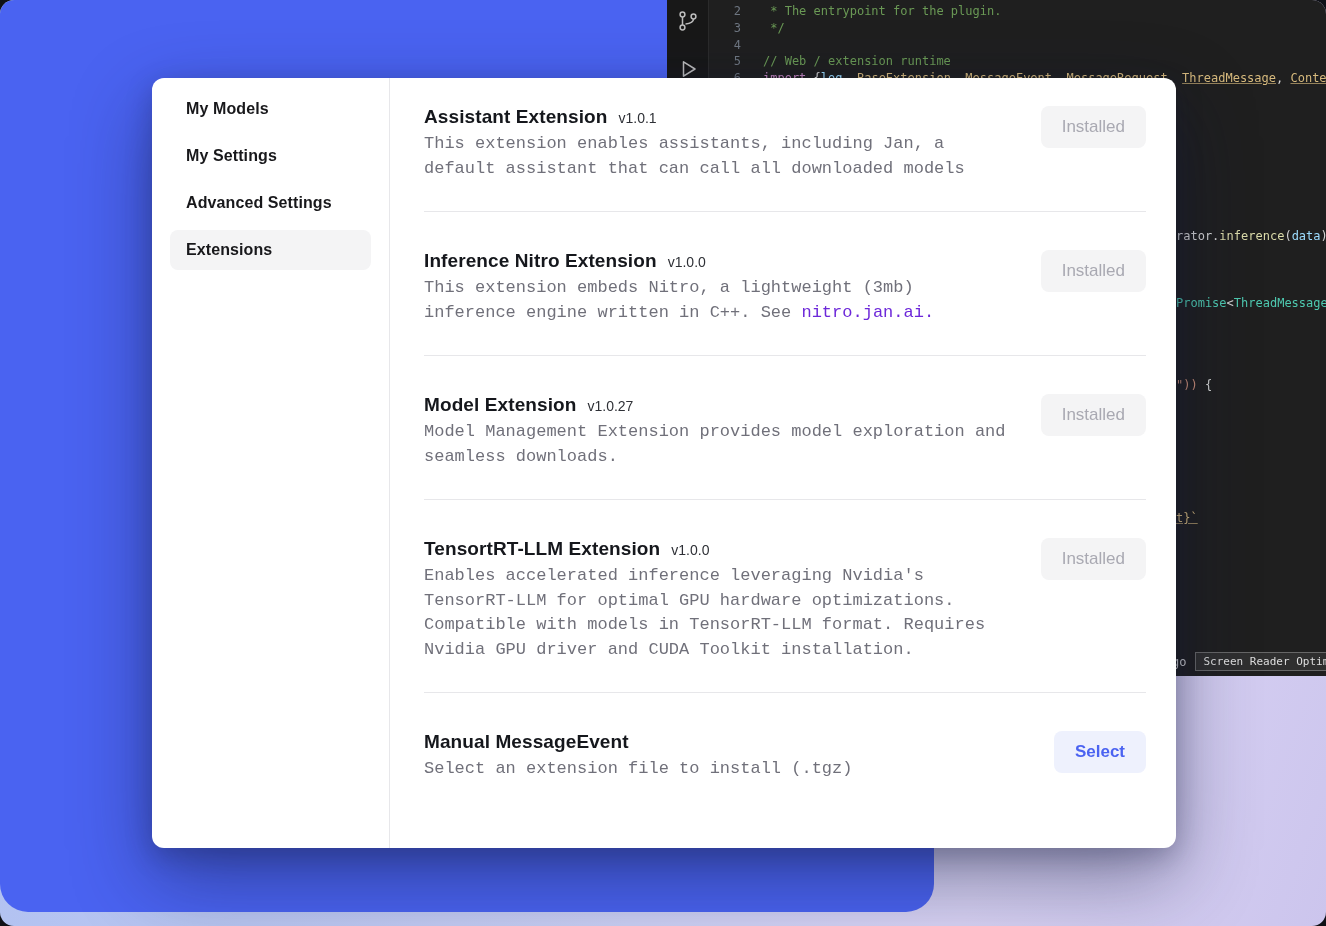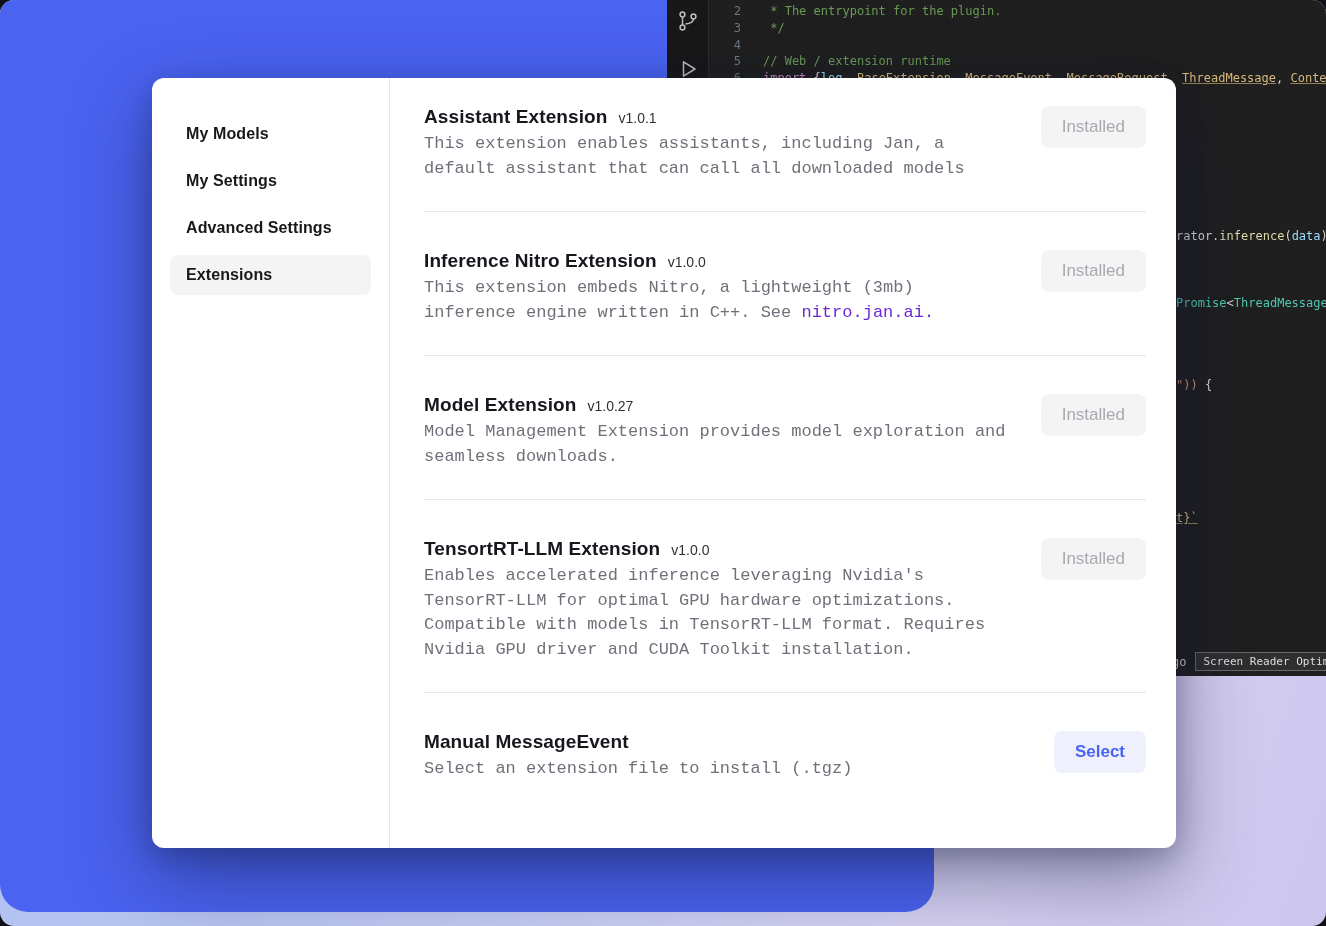"My Models" .side { padding: 36px 18px -> 11px 18px }
